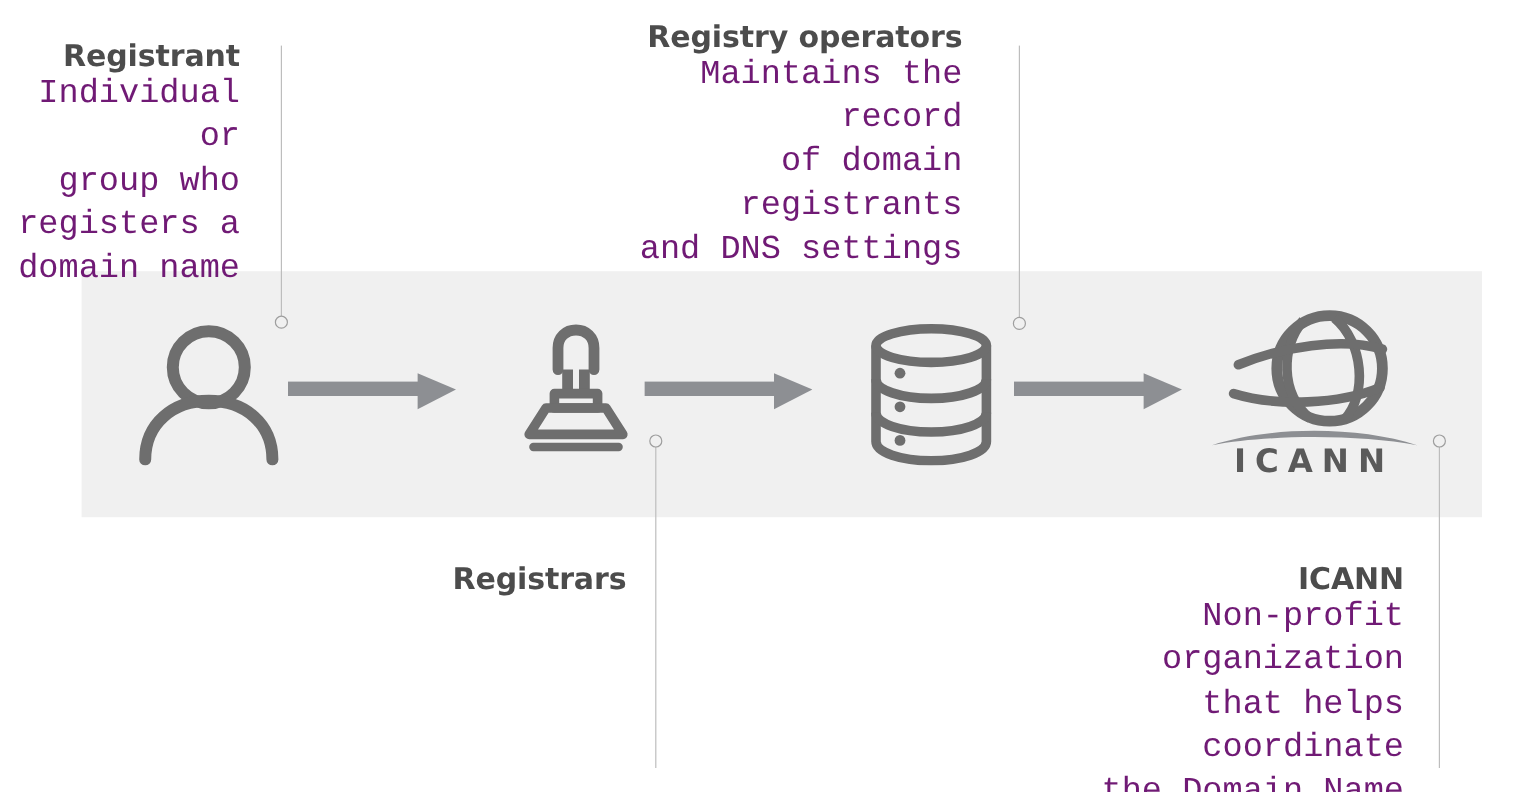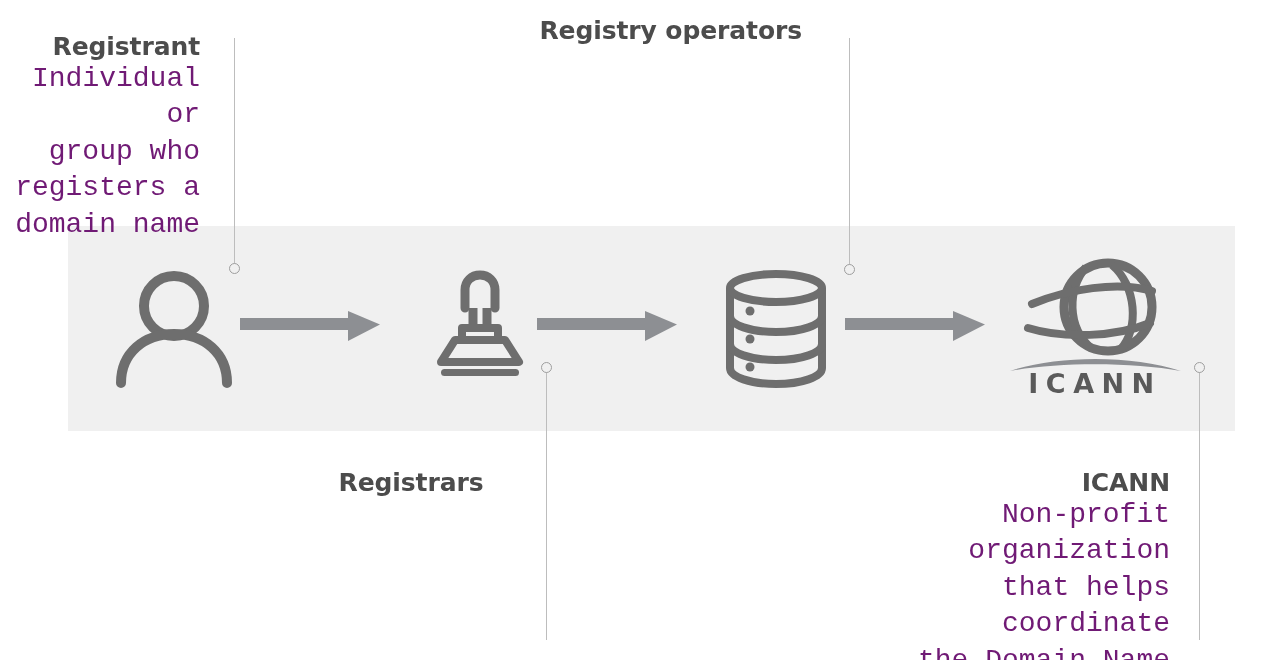"Maintains the record" div.desc { html: none -> <div>Maintains the record of domain registrants and DNS settings</div> }
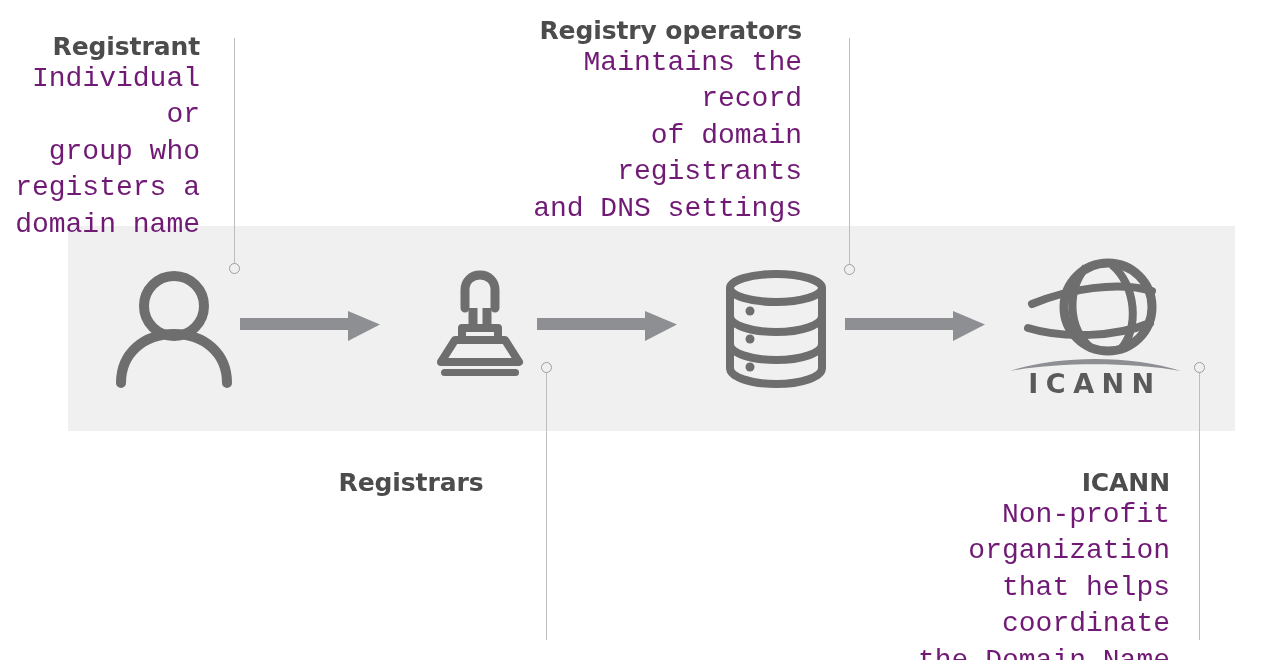"Registrars" #callout-registrars { text-align: center -> none }
